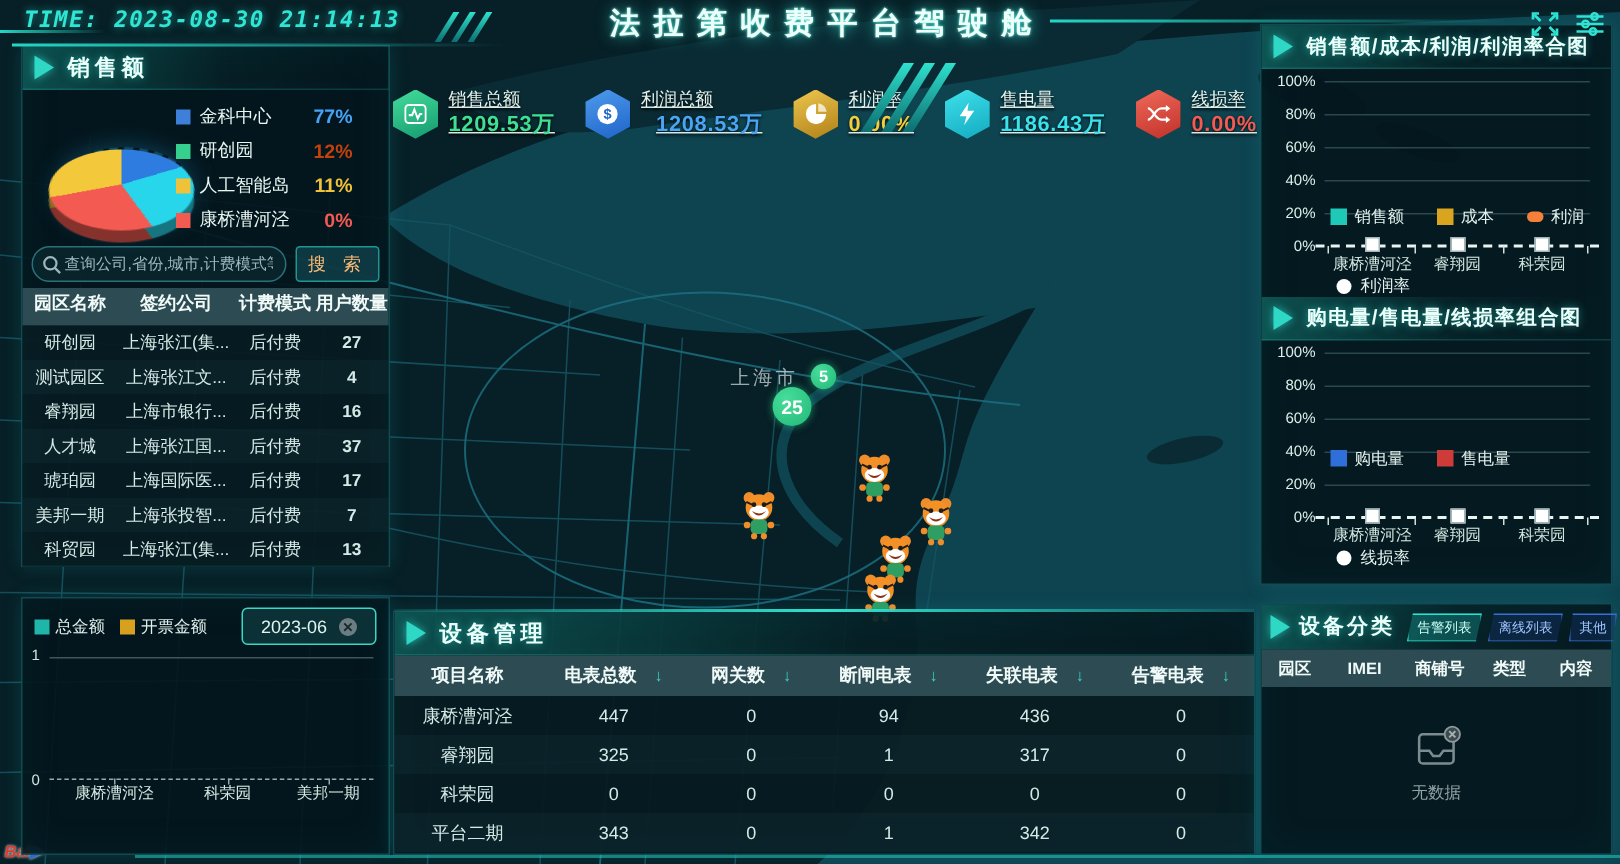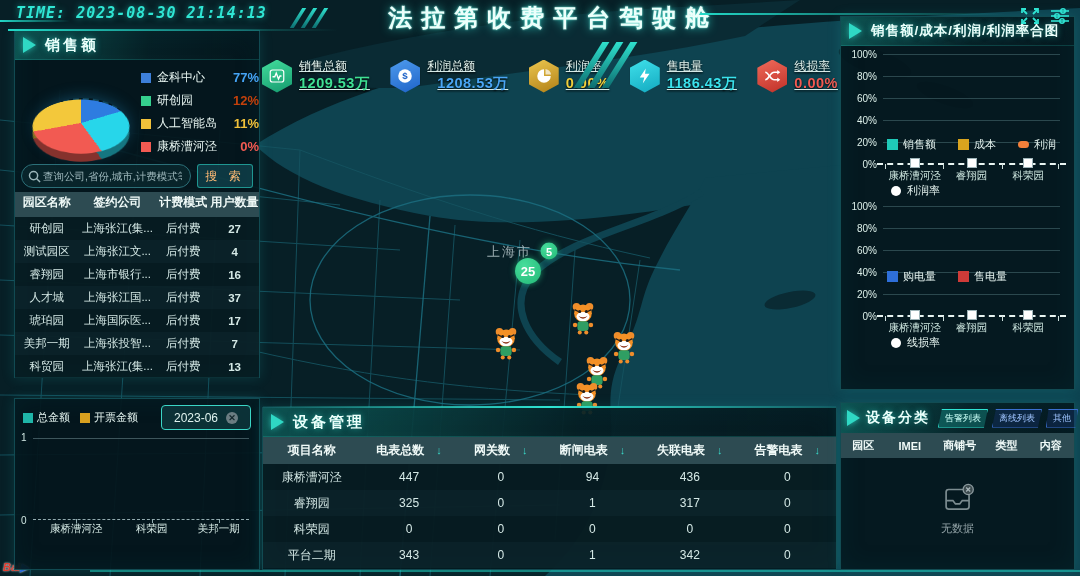"法拉第收费平台驾驶舱" .page-title { font-size: 24px -> 20px }
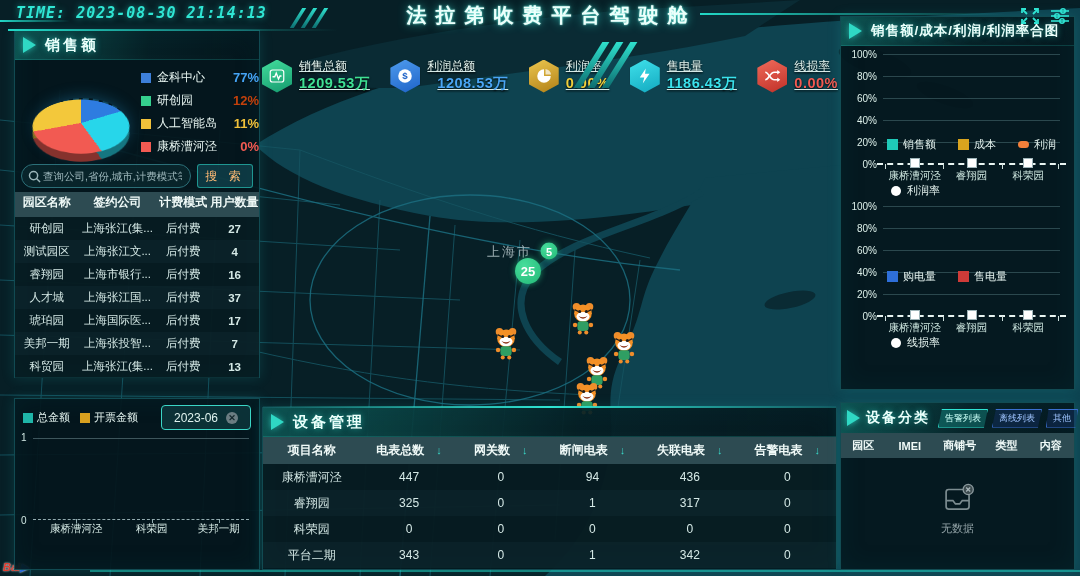"金科中心" #sales-legend { right: 0 -> 24px }
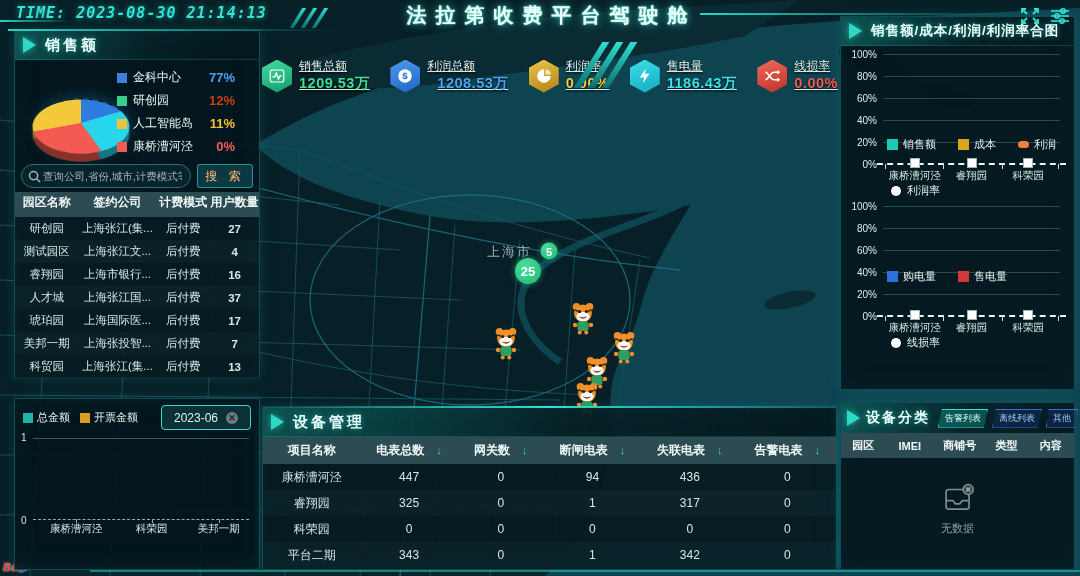"购电量/售电量/线损率组合图" div.sec-head { html: none -> <div> <span></span> <span>购电量/售电量/线损率组合图</span> </div> }
